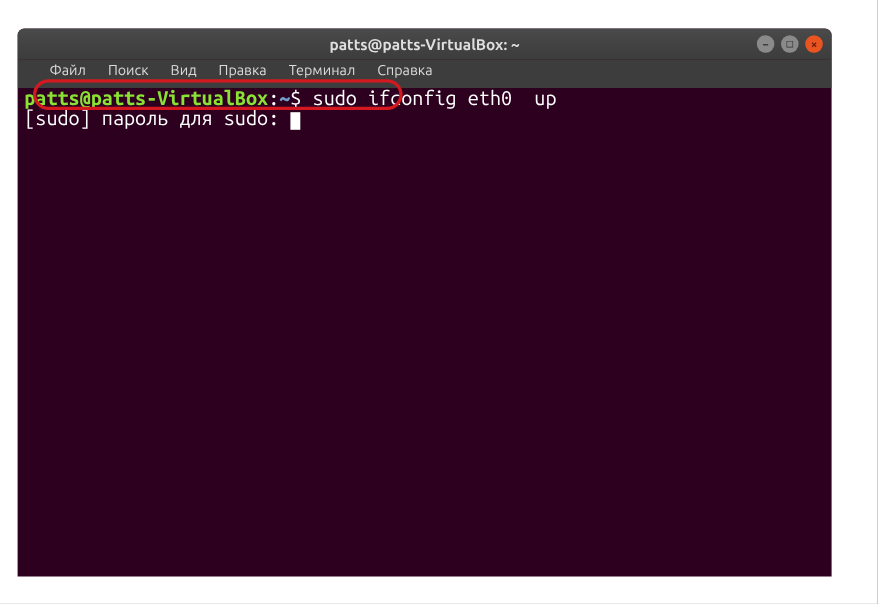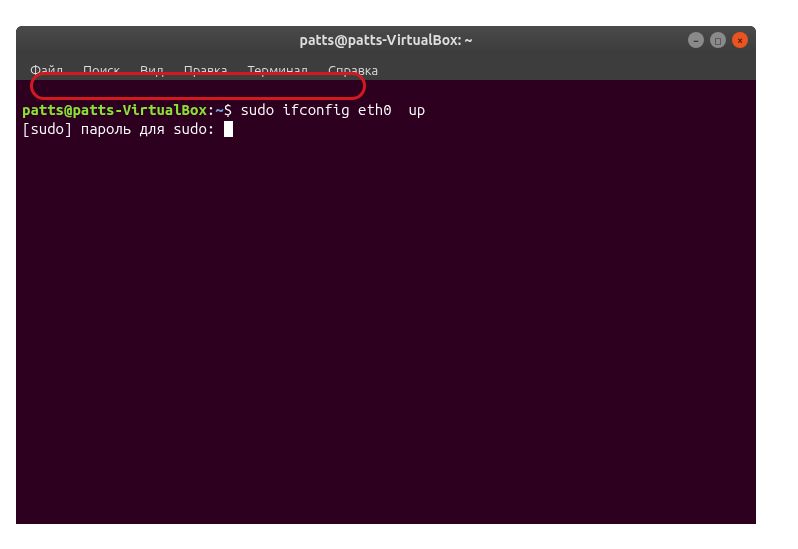"Файл" .menu-bar { align-items: flex-end -> flex-start; padding-left: 6px -> 21px }
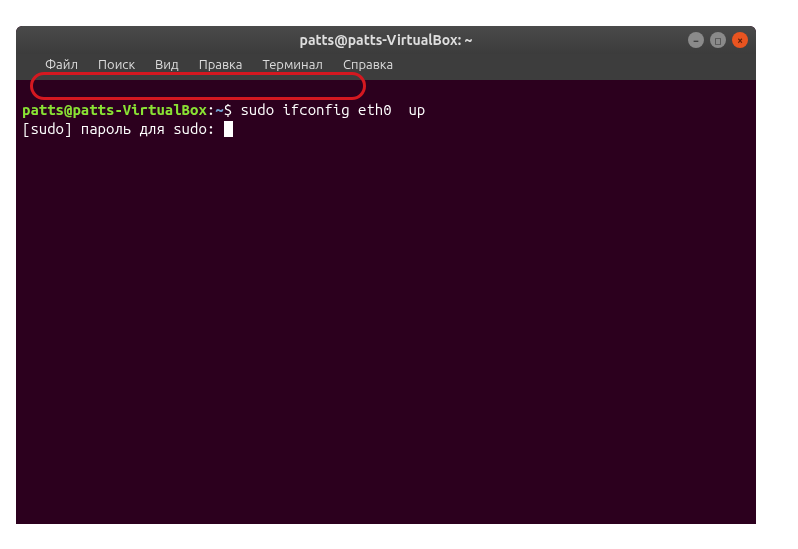"patts@patts-VirtualBox:~$ sudo ifconfig" .terminal-body { font-size: 15px -> 18px; padding: 20px 6px -> 0 6px }
